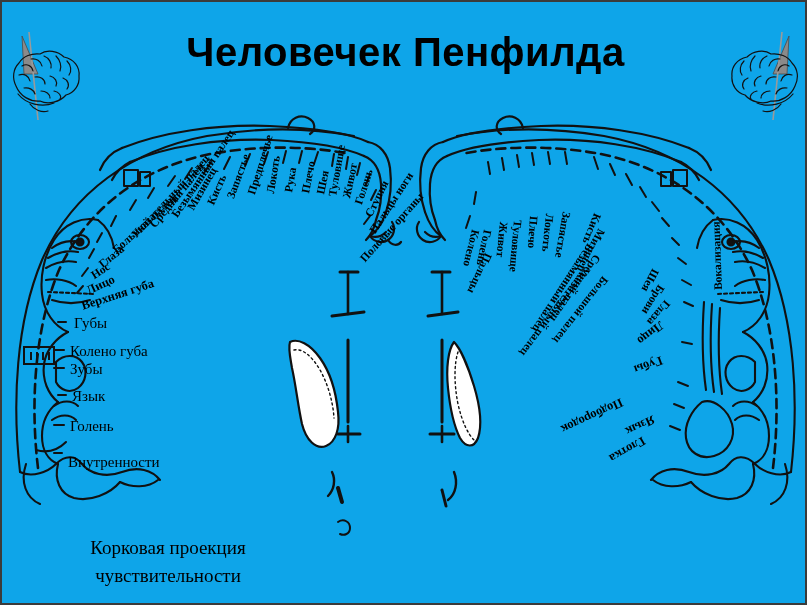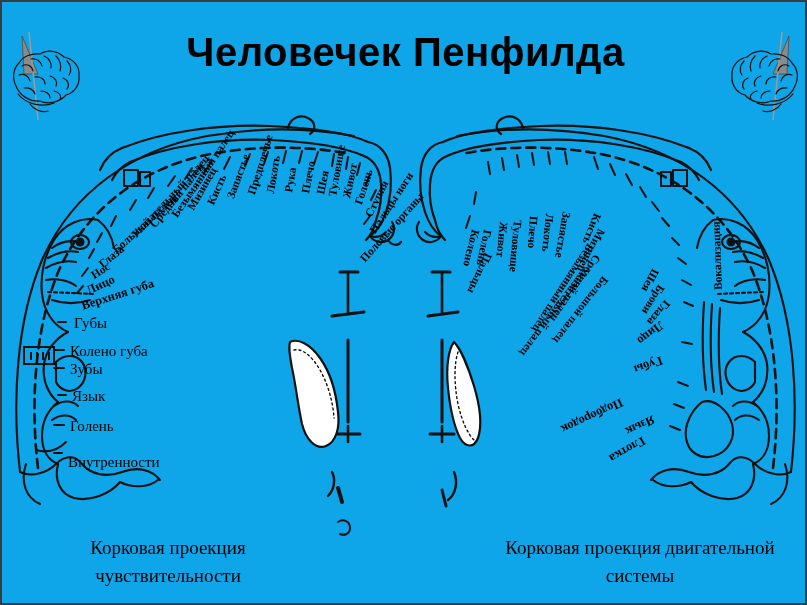"Корковая проекция двигательной системы" div.caption { html: <div>Корковая проекция двигательной системы</div> -> none }
